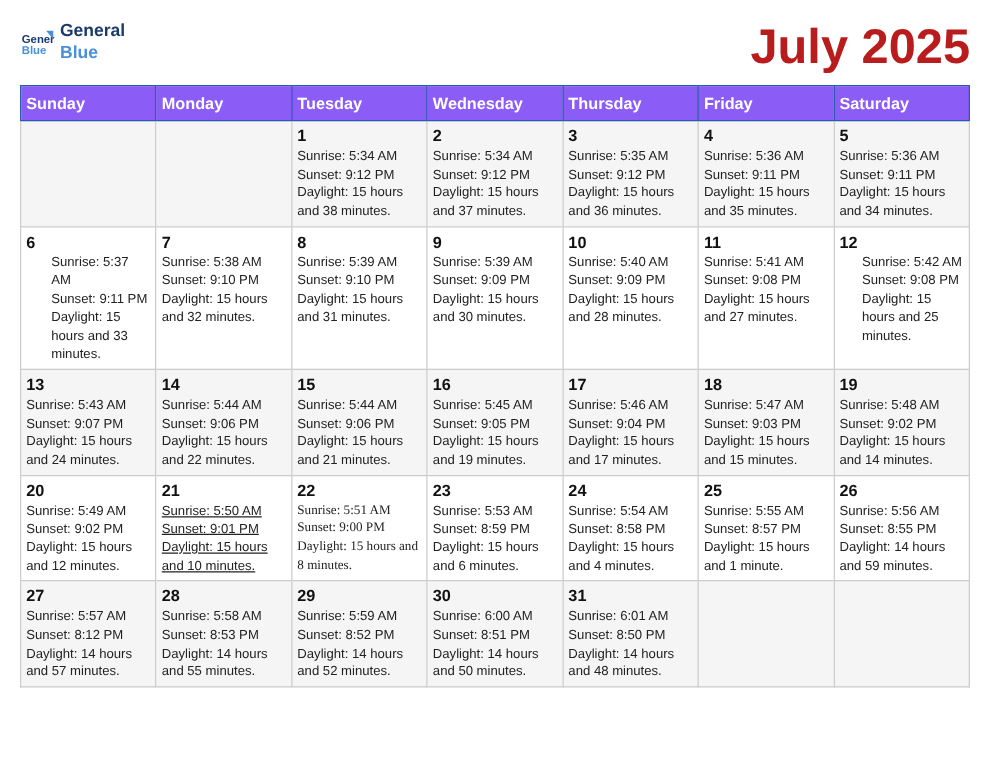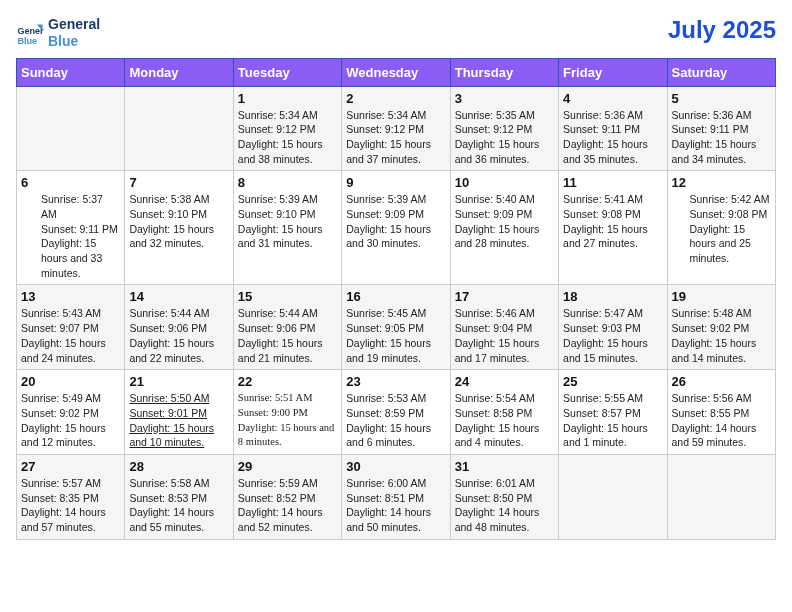"July 2025" .month-title { color: #1d4ed8 -> #b91c1c; font-size: 24px -> 39px }
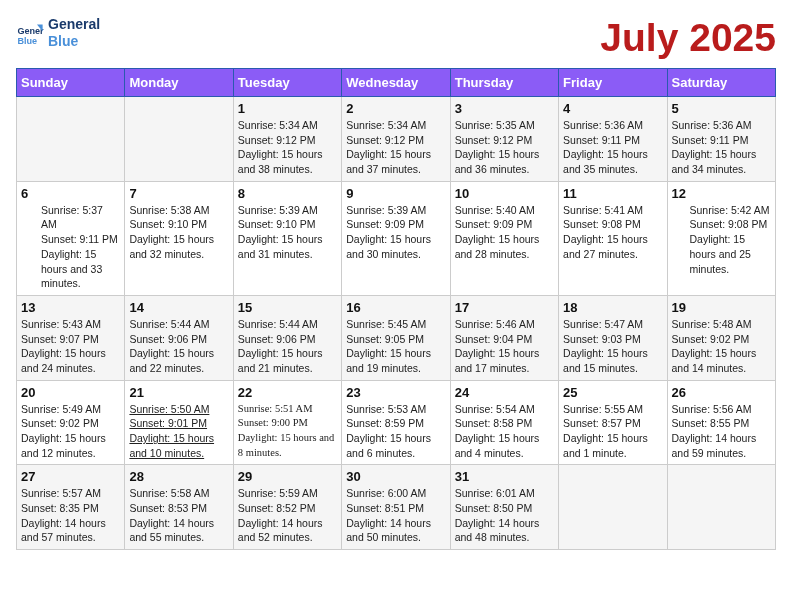"Sunrise: 5:57 AM" div.day-info { text: 8:35 -> 8:12 }
